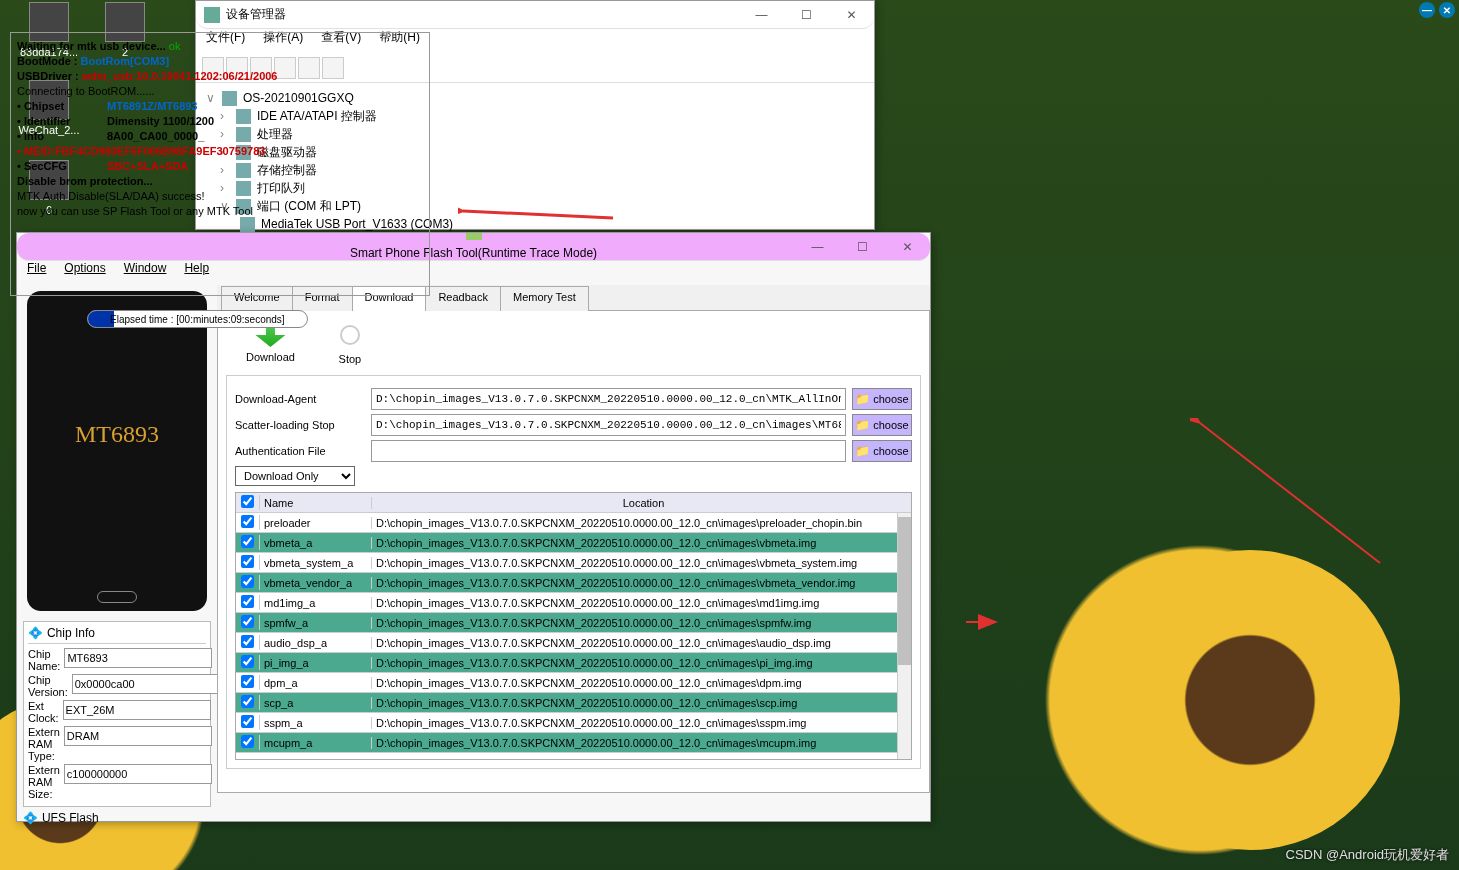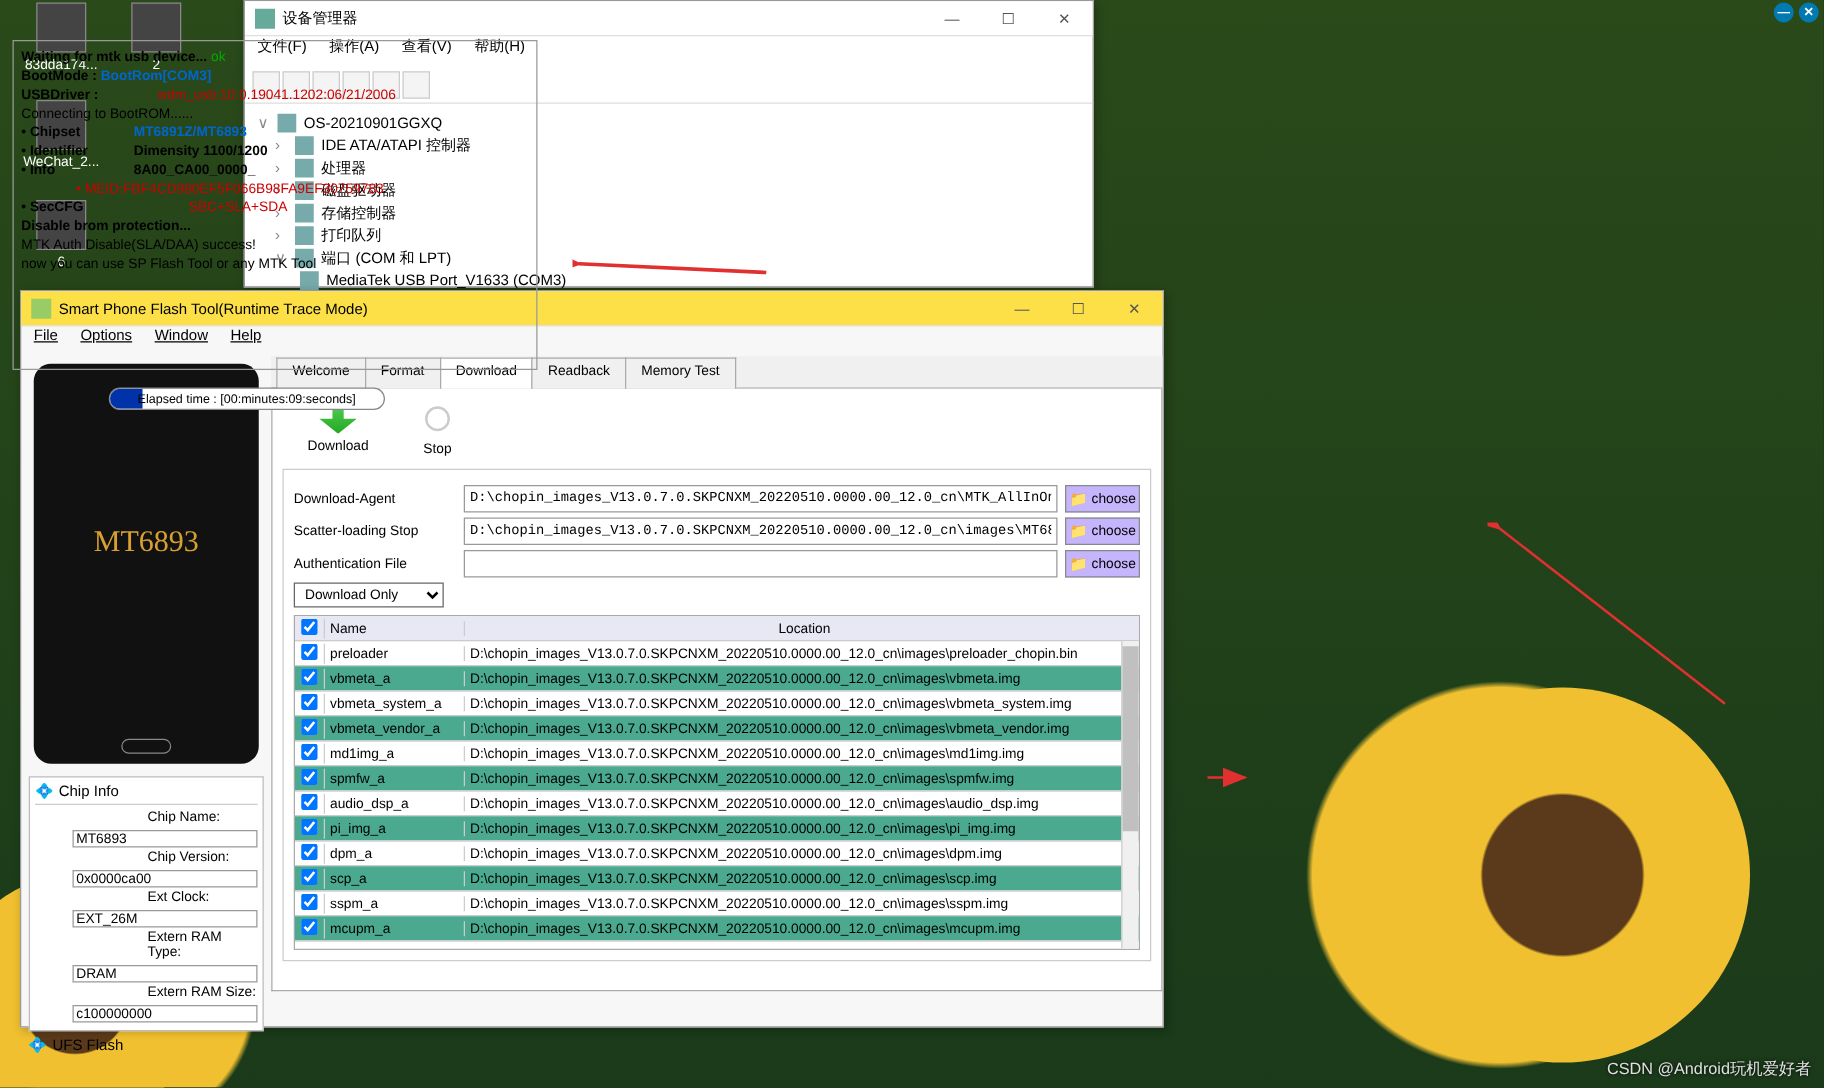"设备管理器" .titlebar { border-radius: none -> 12px }
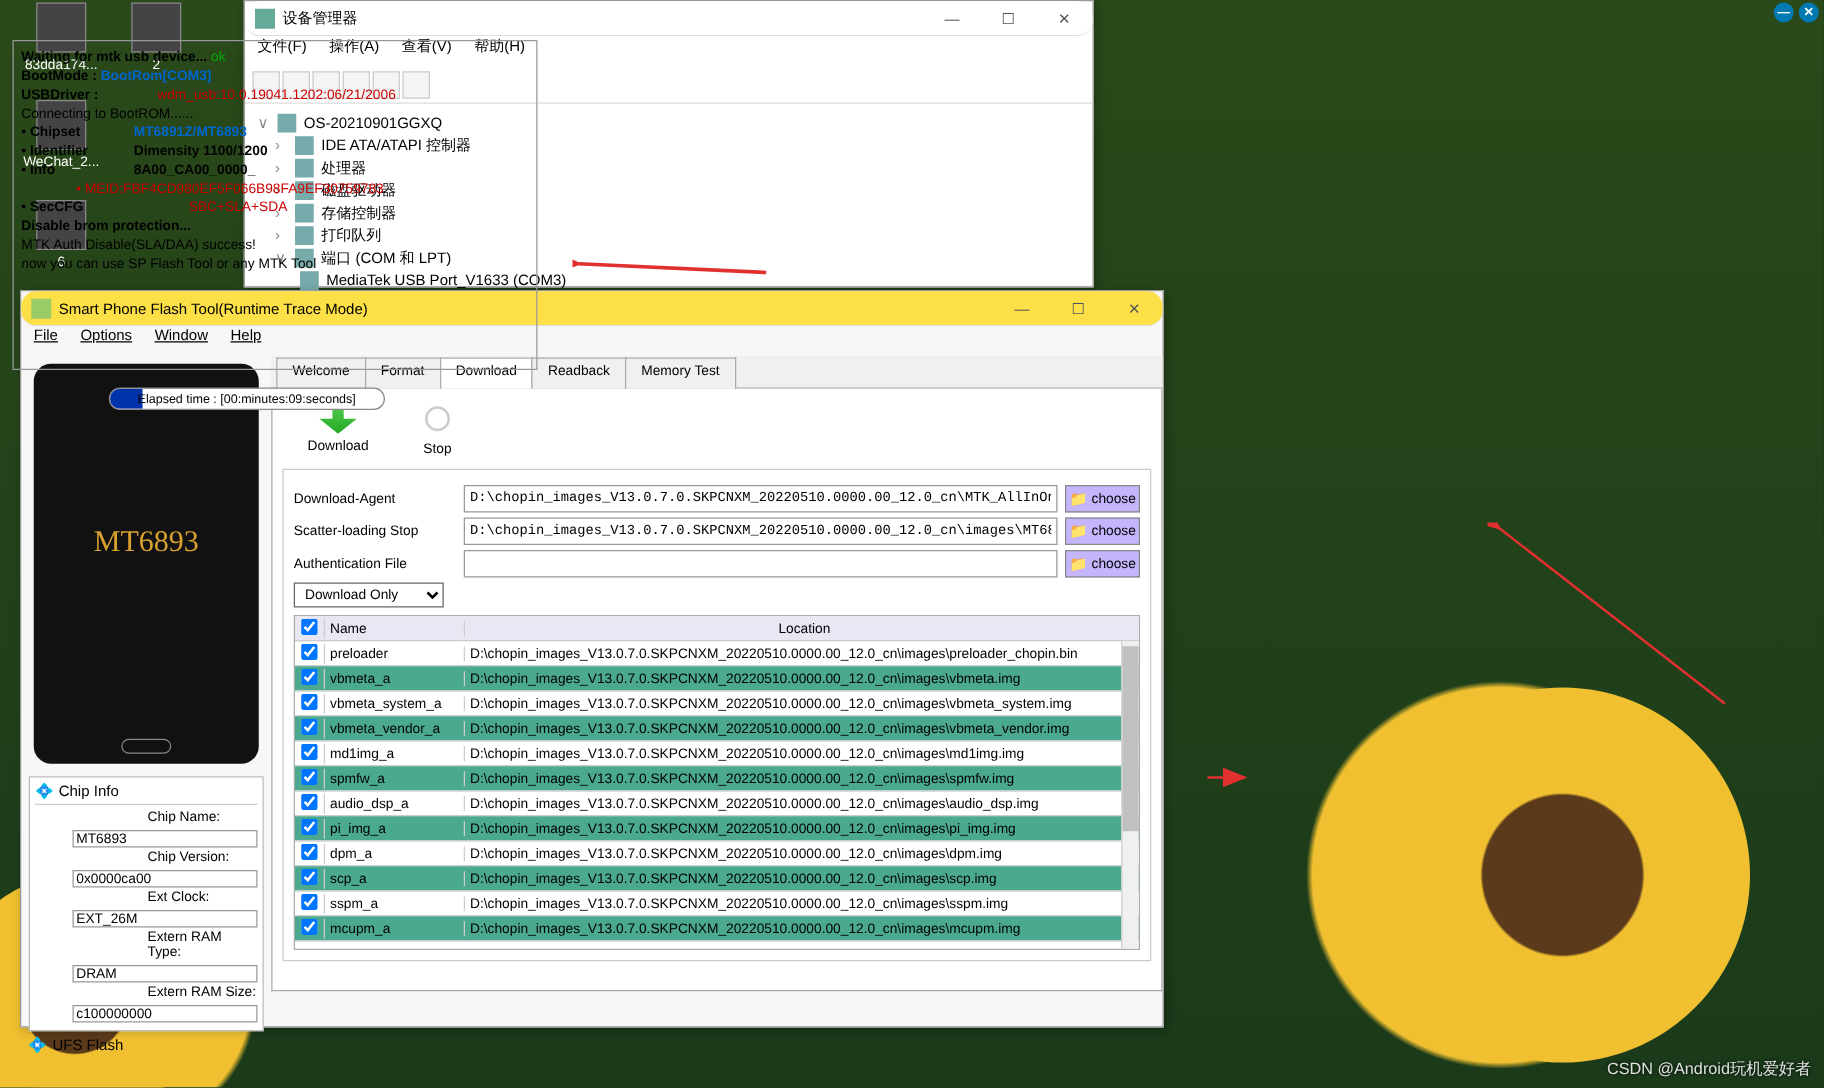"wdm_usb:10.0.19041.1202:06/21/2006" .red { font-weight: normal -> bold; margin-left: 44px -> none }
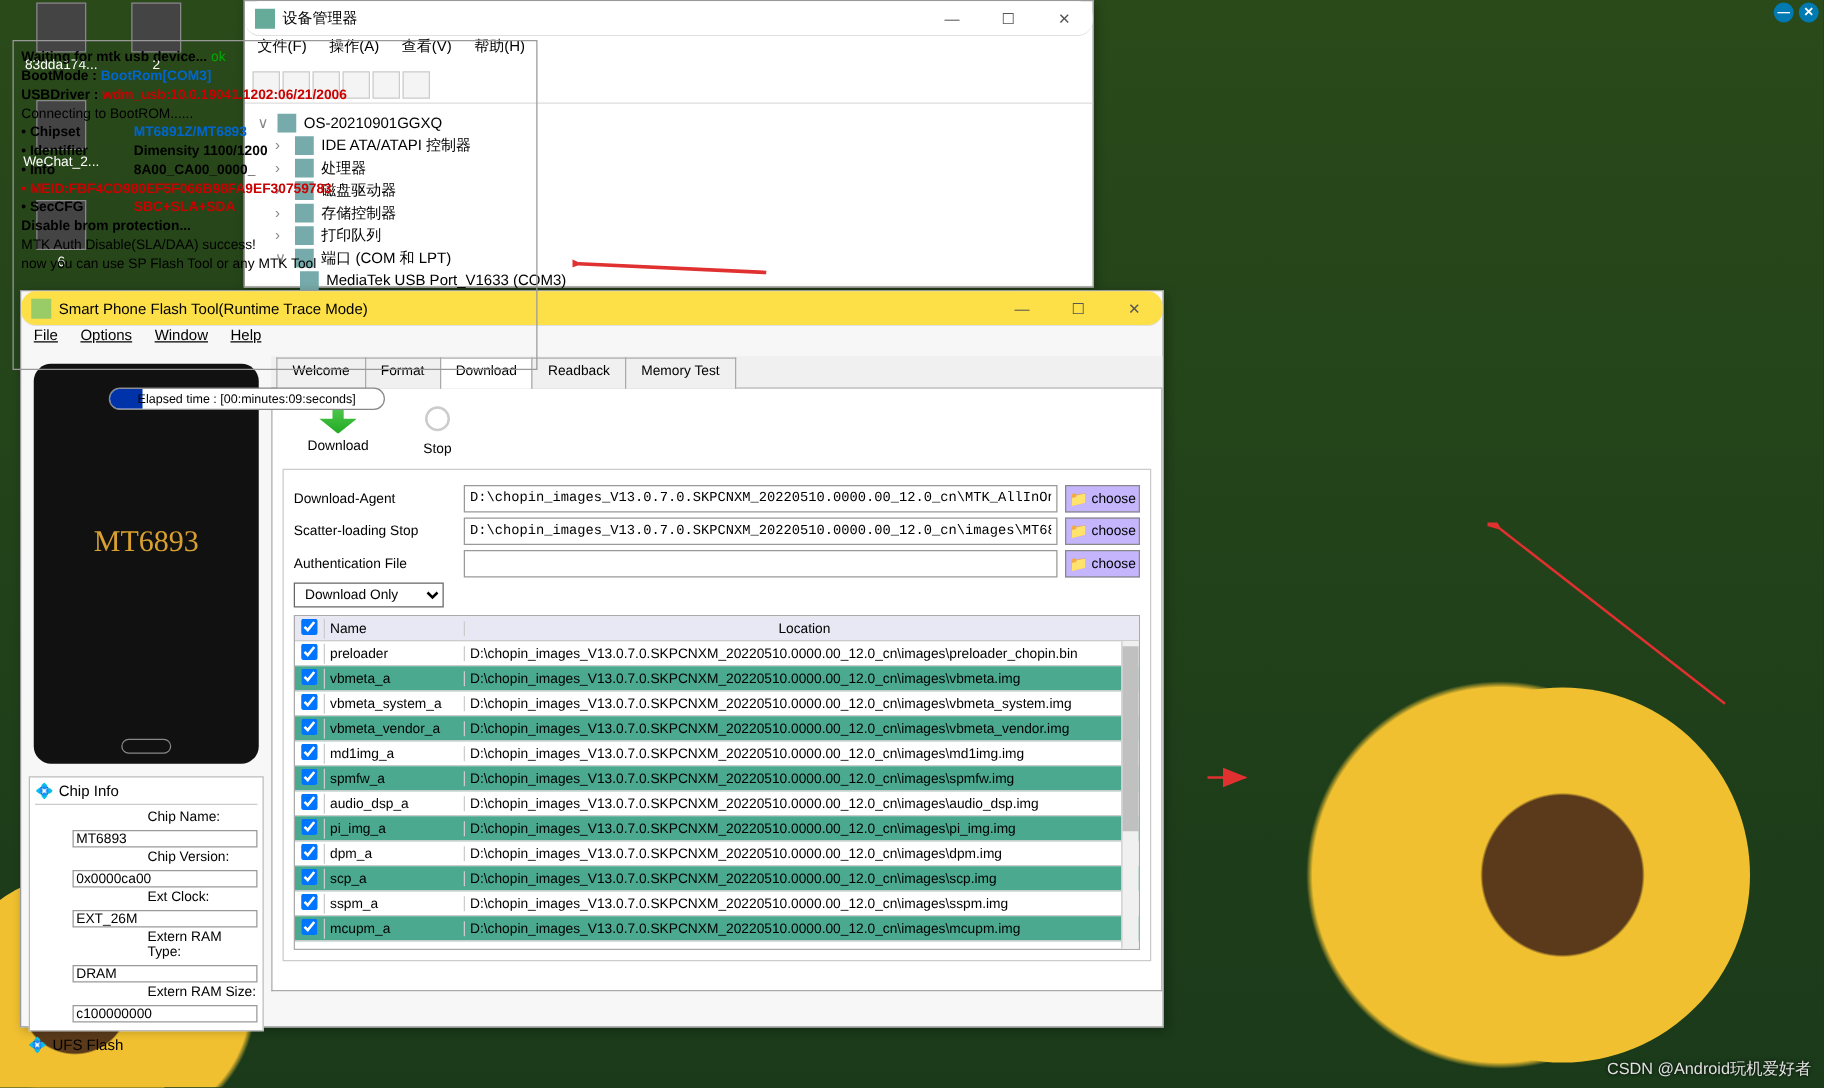"Smart Phone Flash Tool(Runtime Trace" #spft .titlebar { background: #fde047 -> #f0abfc; flex-direction: none -> column }
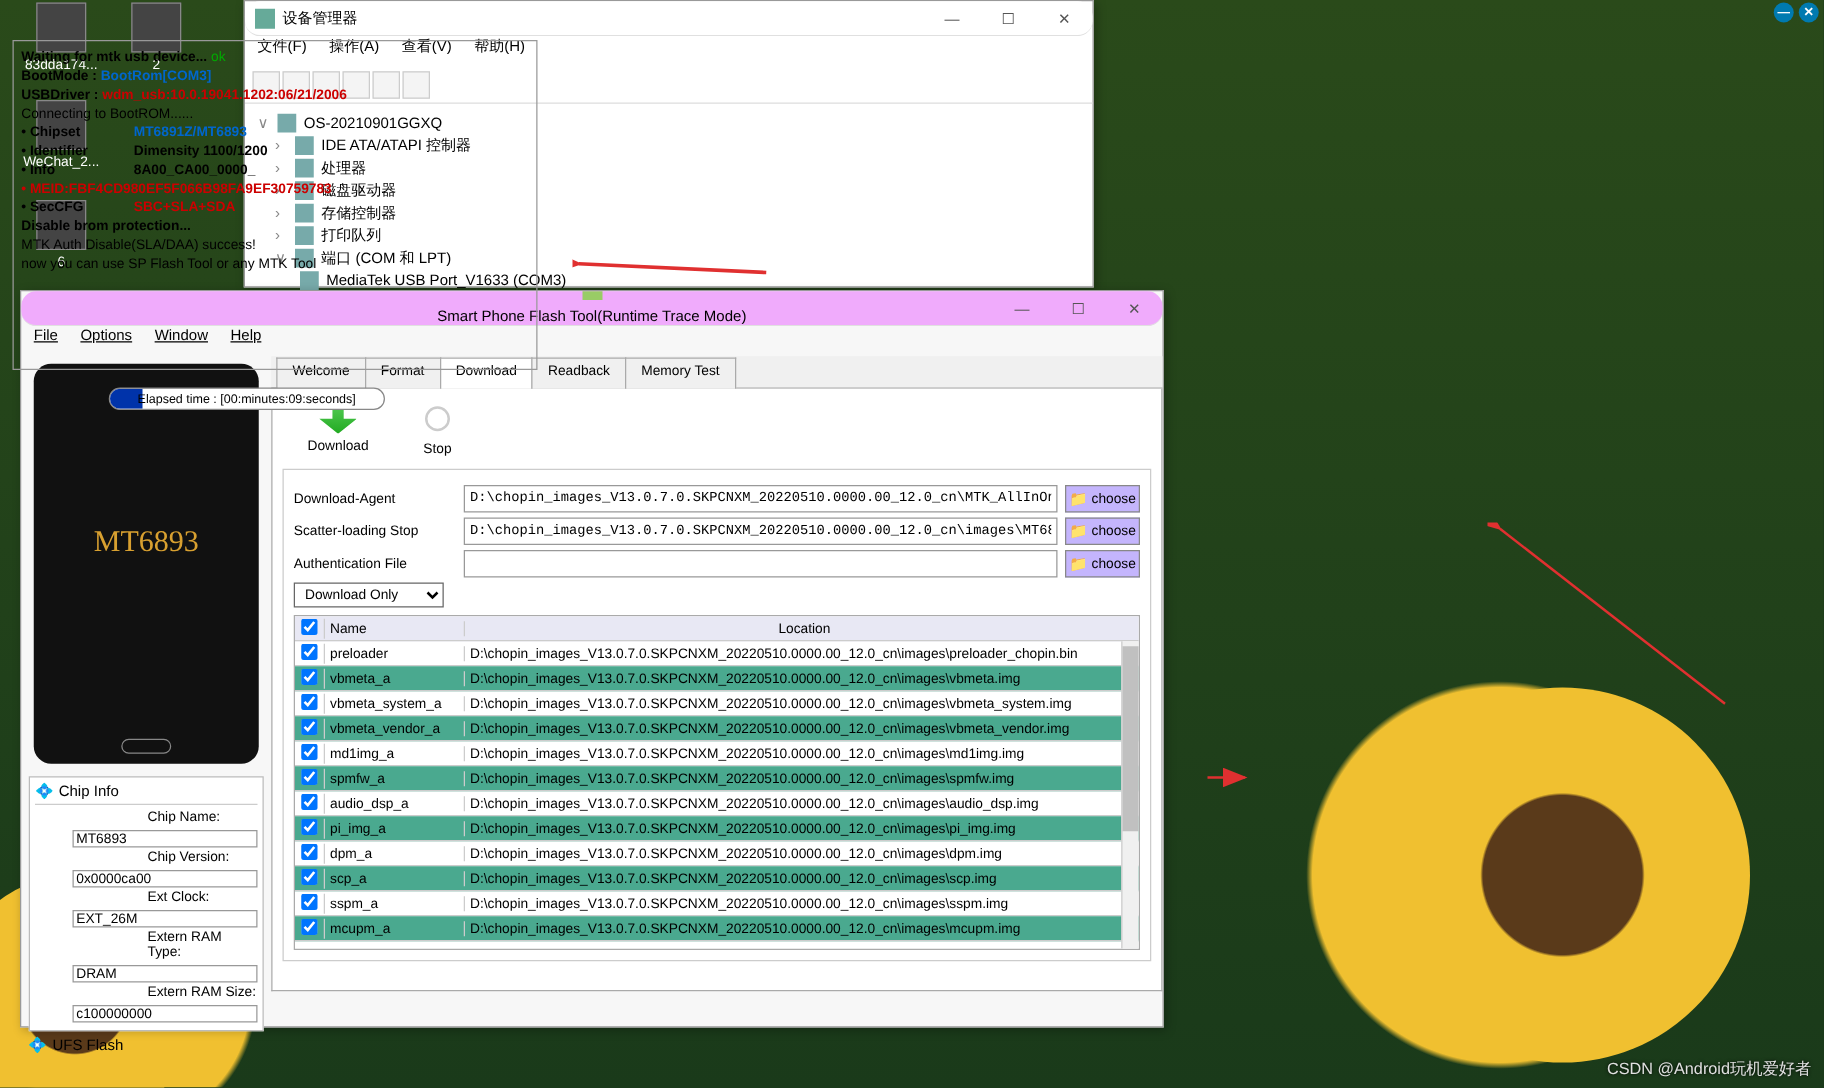"Chip Name:" .panel .row { align-items: flex-end -> flex-start; flex-direction: column -> none }
